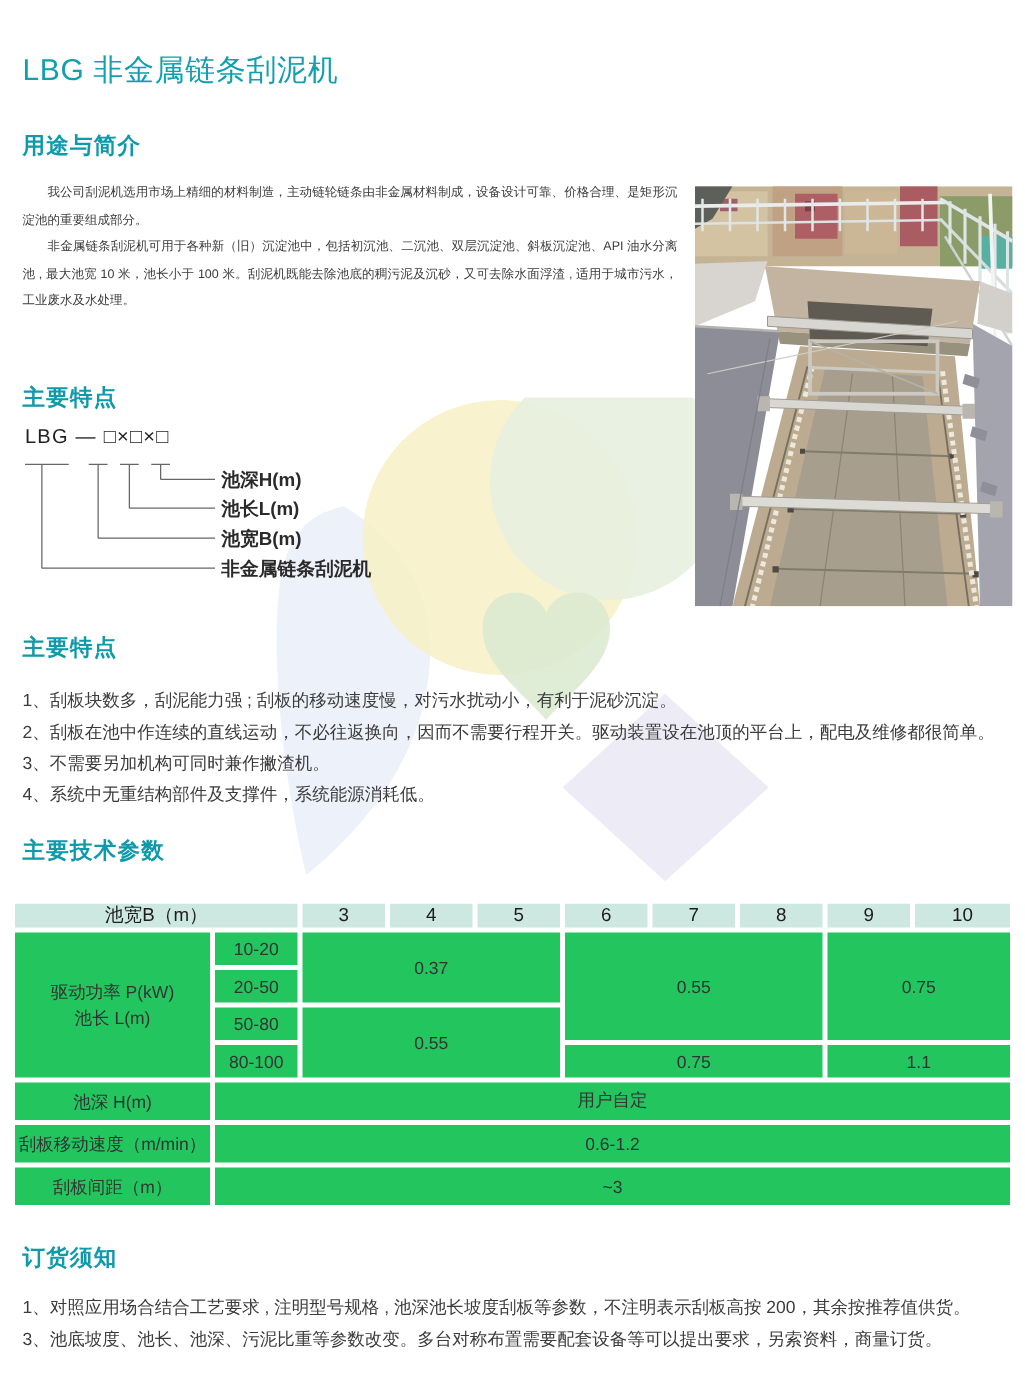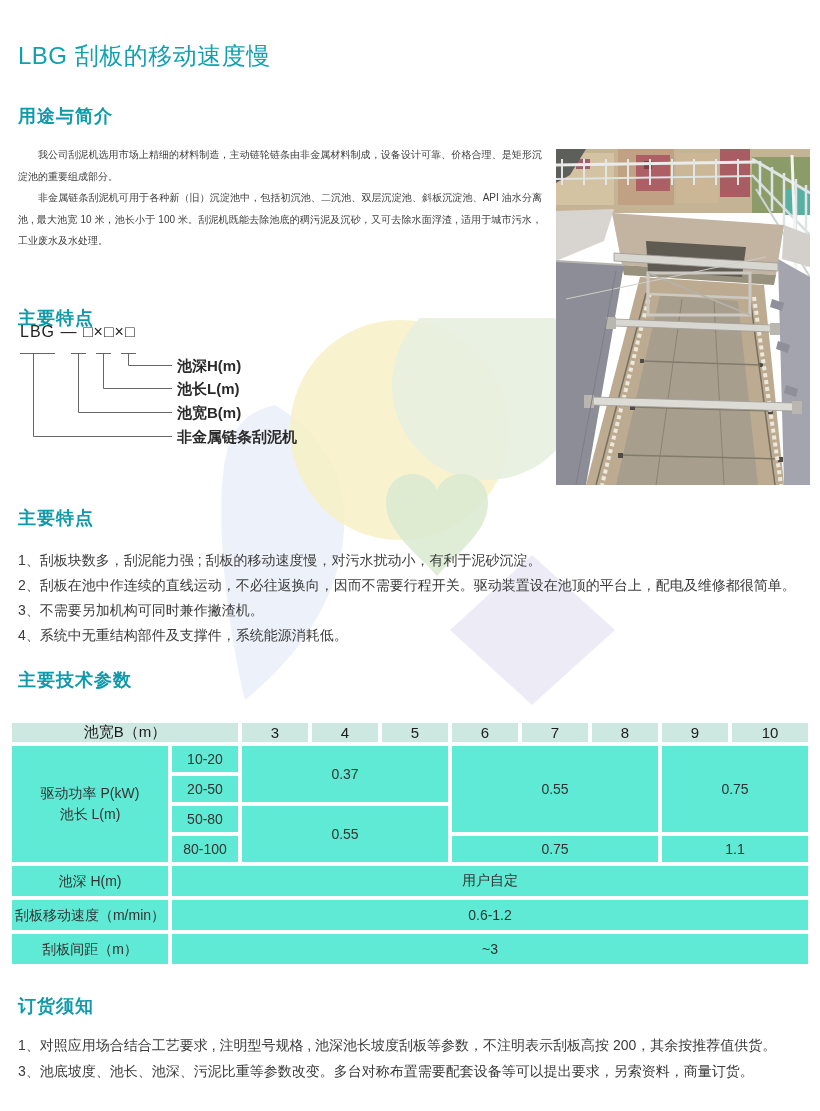"LBG 刮板的移动速度慢" div.title { text: 刮板的移动速度慢 -> 非金属链条刮泥机 }
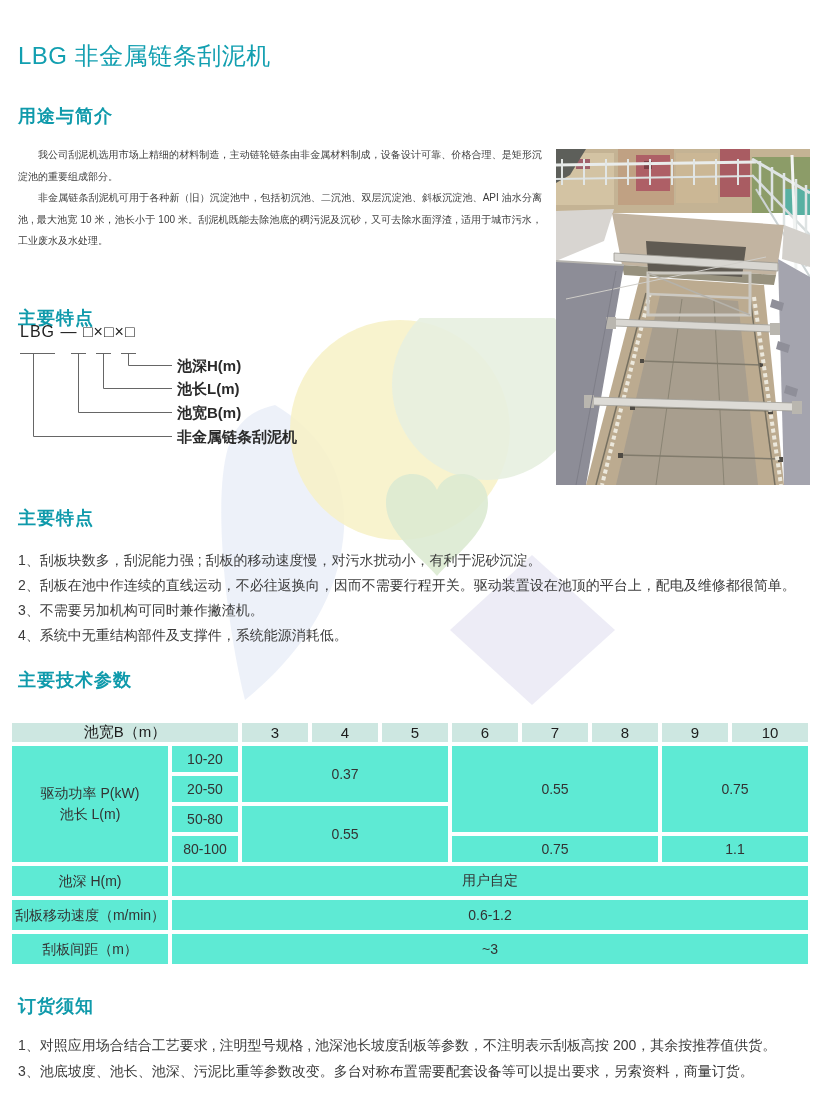"LBG — □×□×□" .diagram { top: 320px -> 338px }
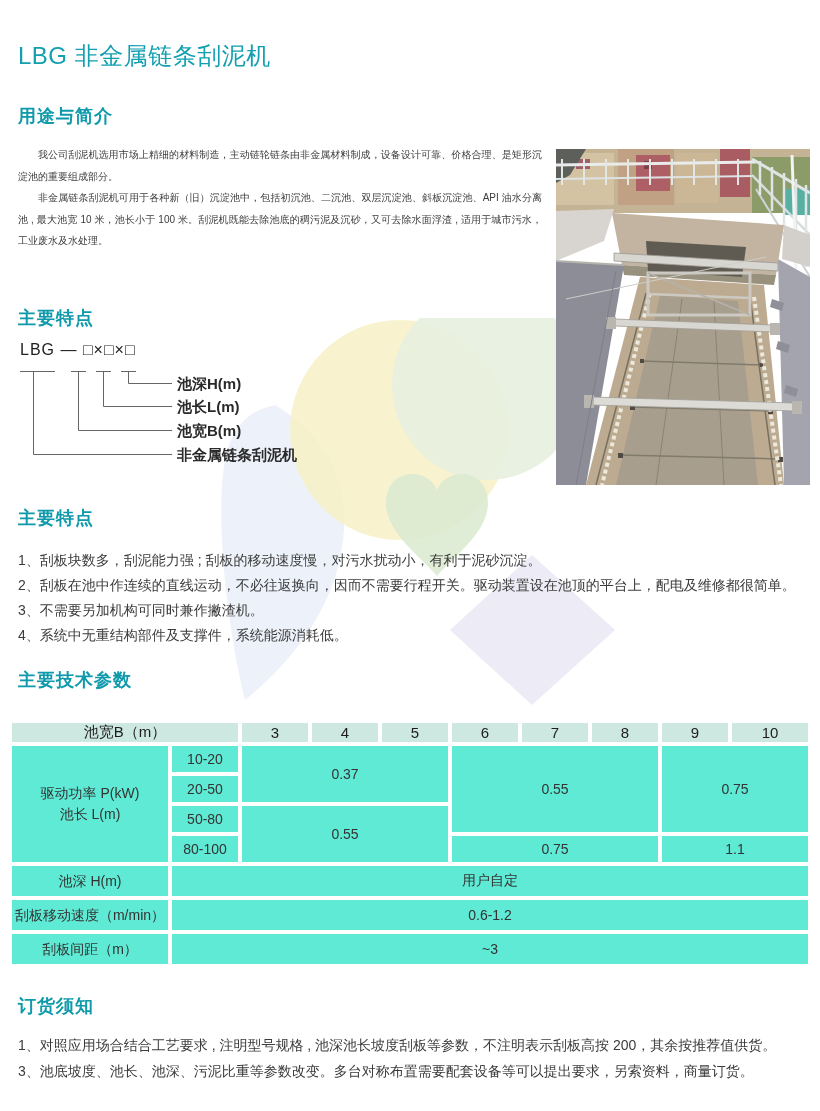"10-20" .spec-table td { background: #5eead4 -> #22c55e }
